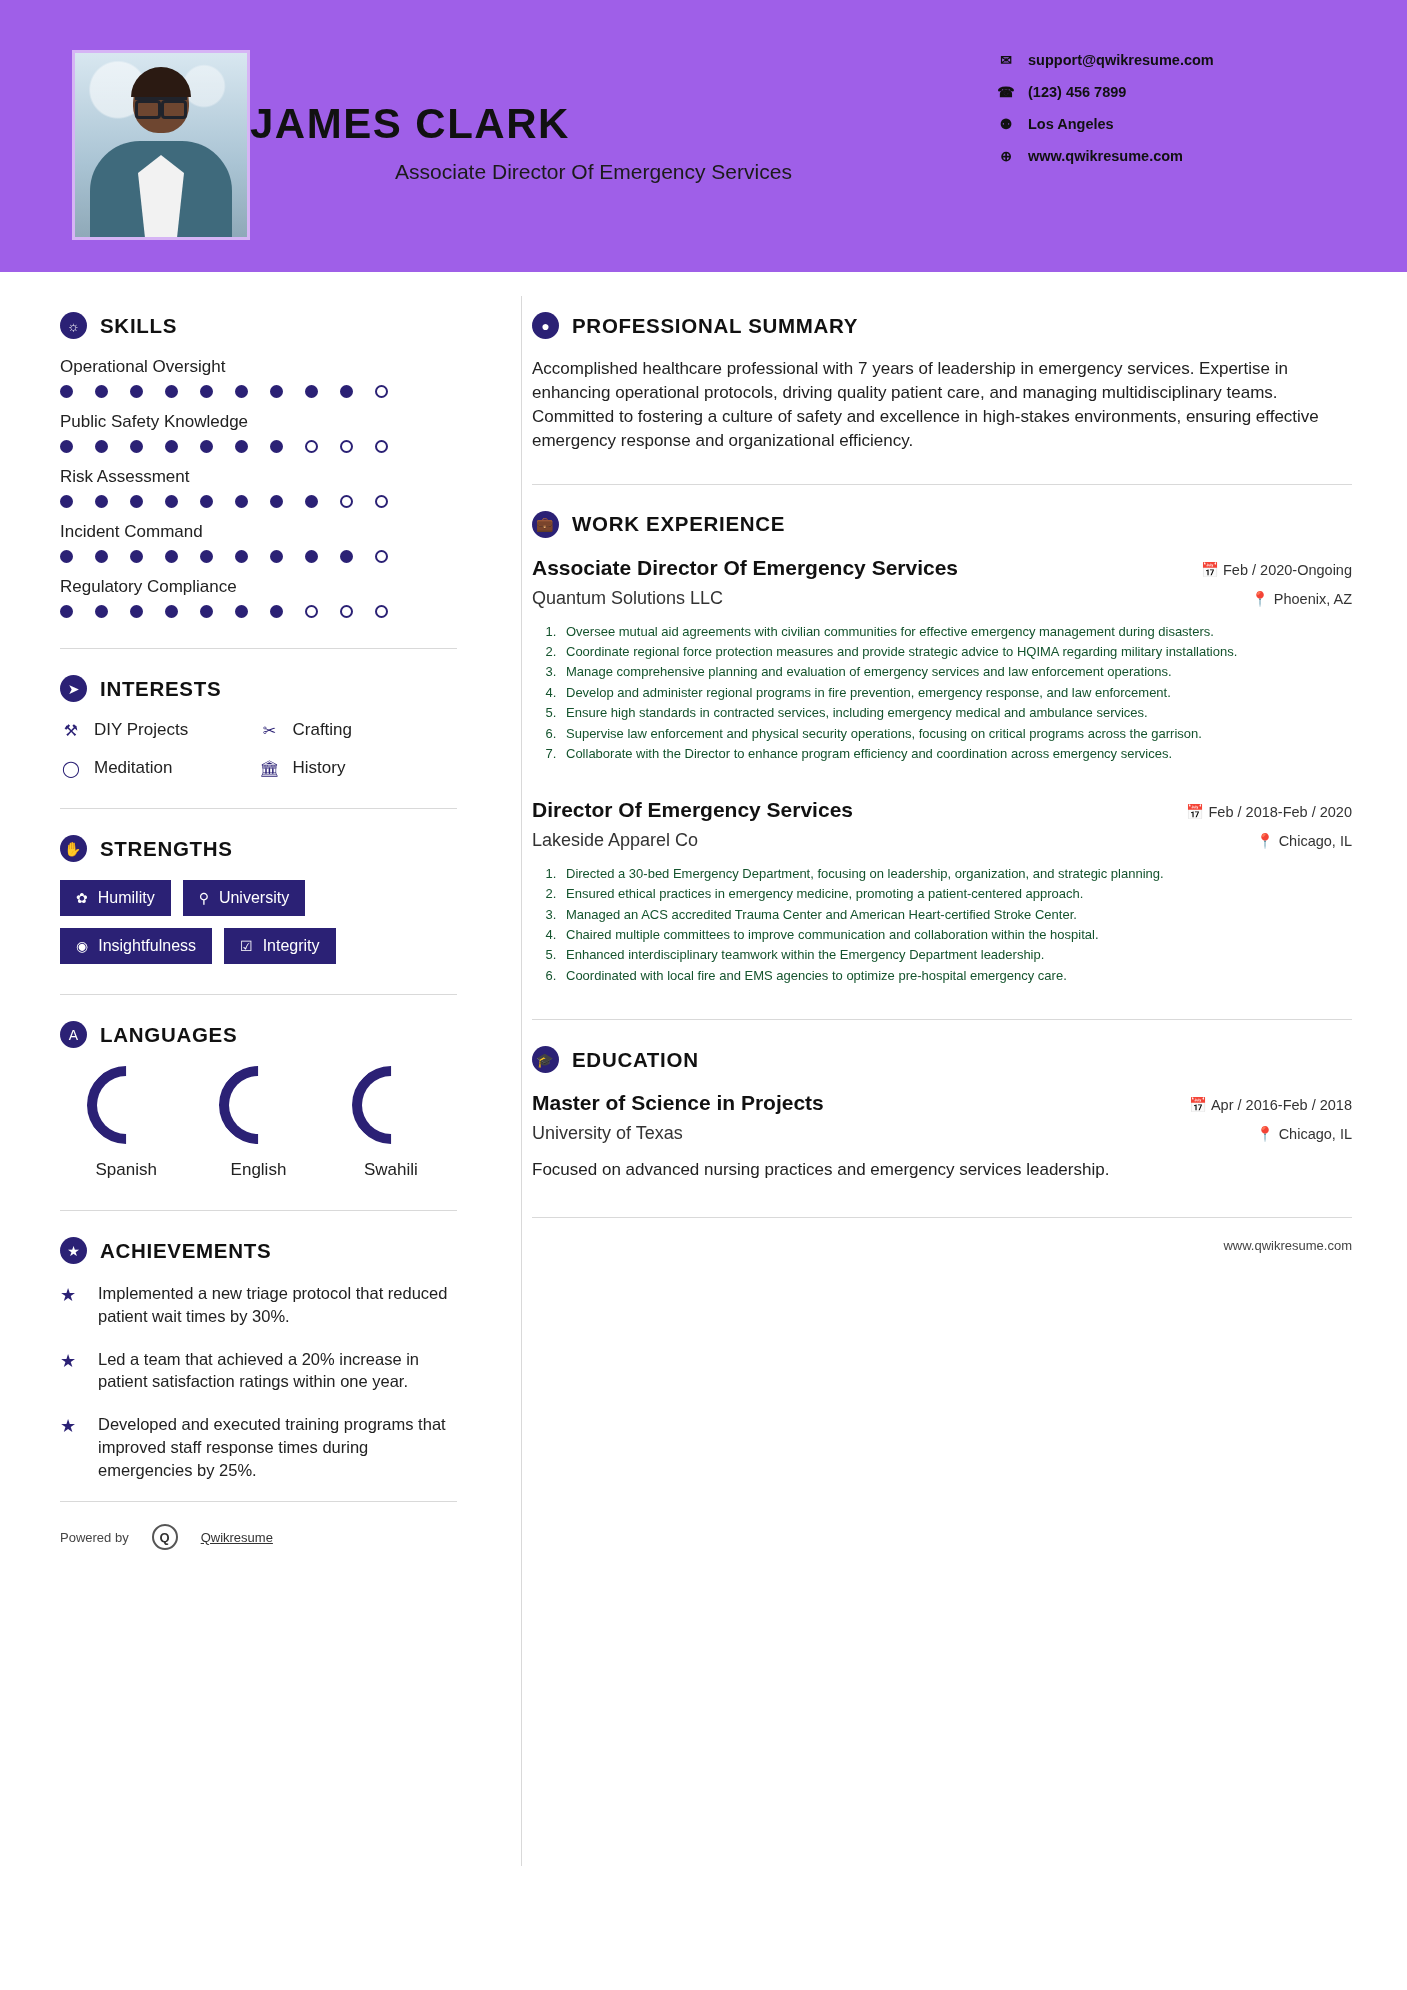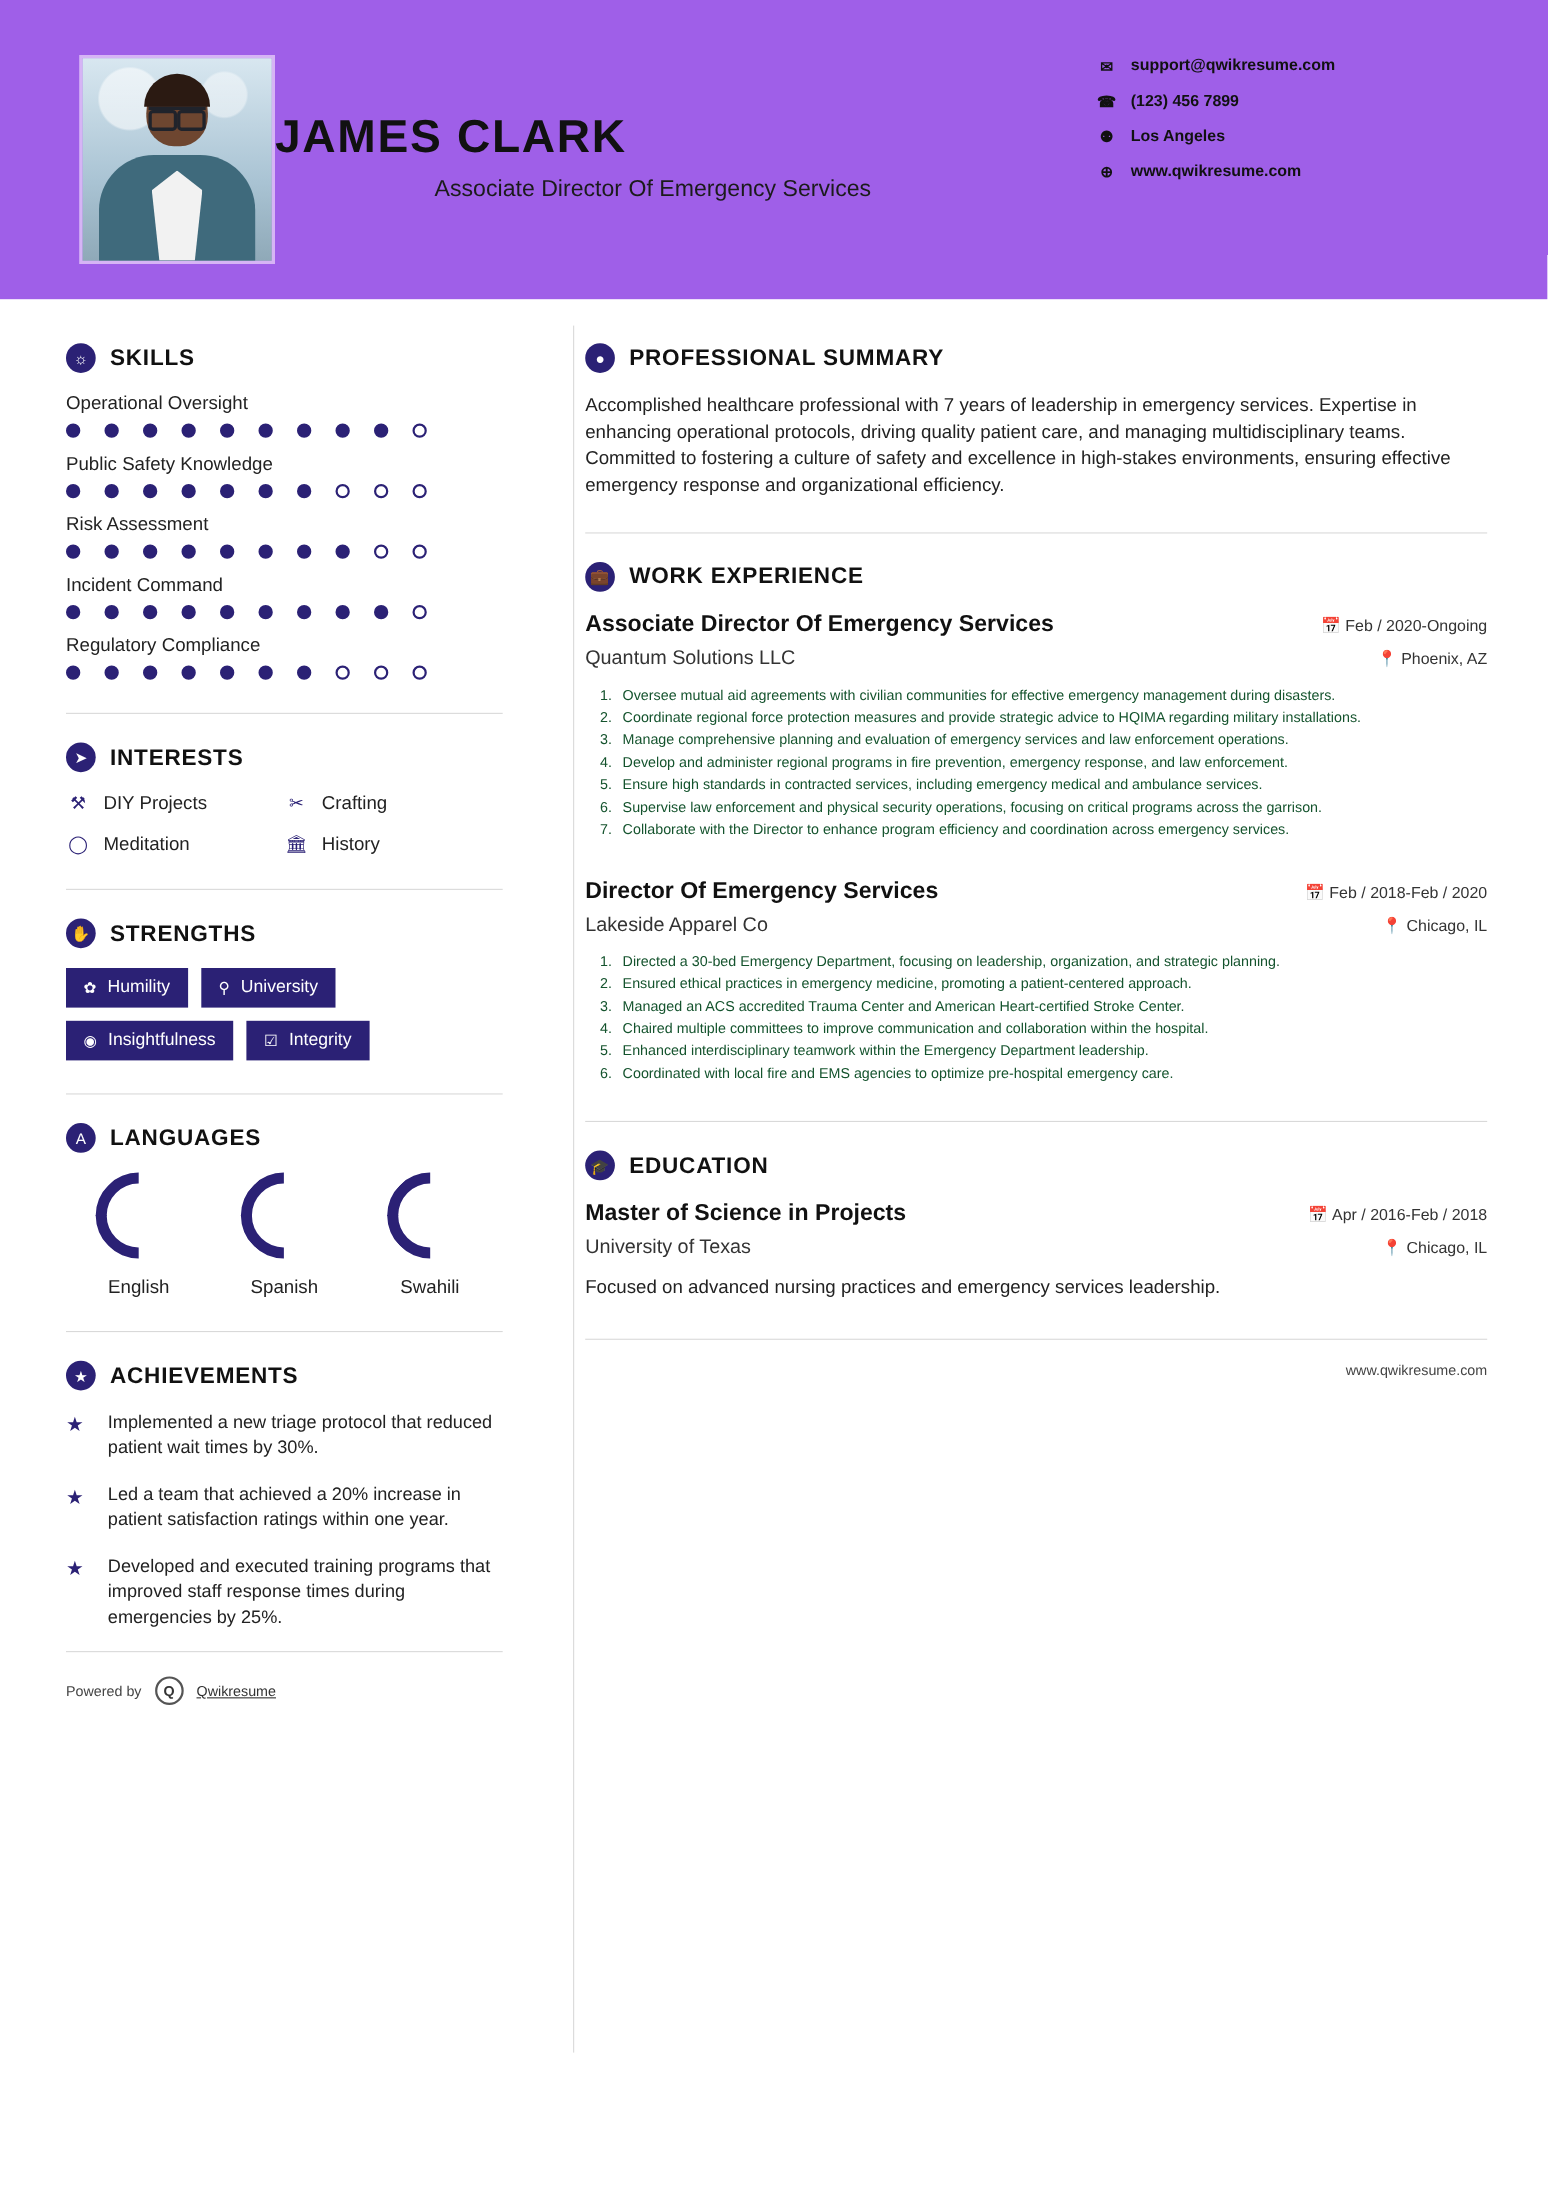"English" div.lang { order: before "Spanish" -> after "Spanish" }
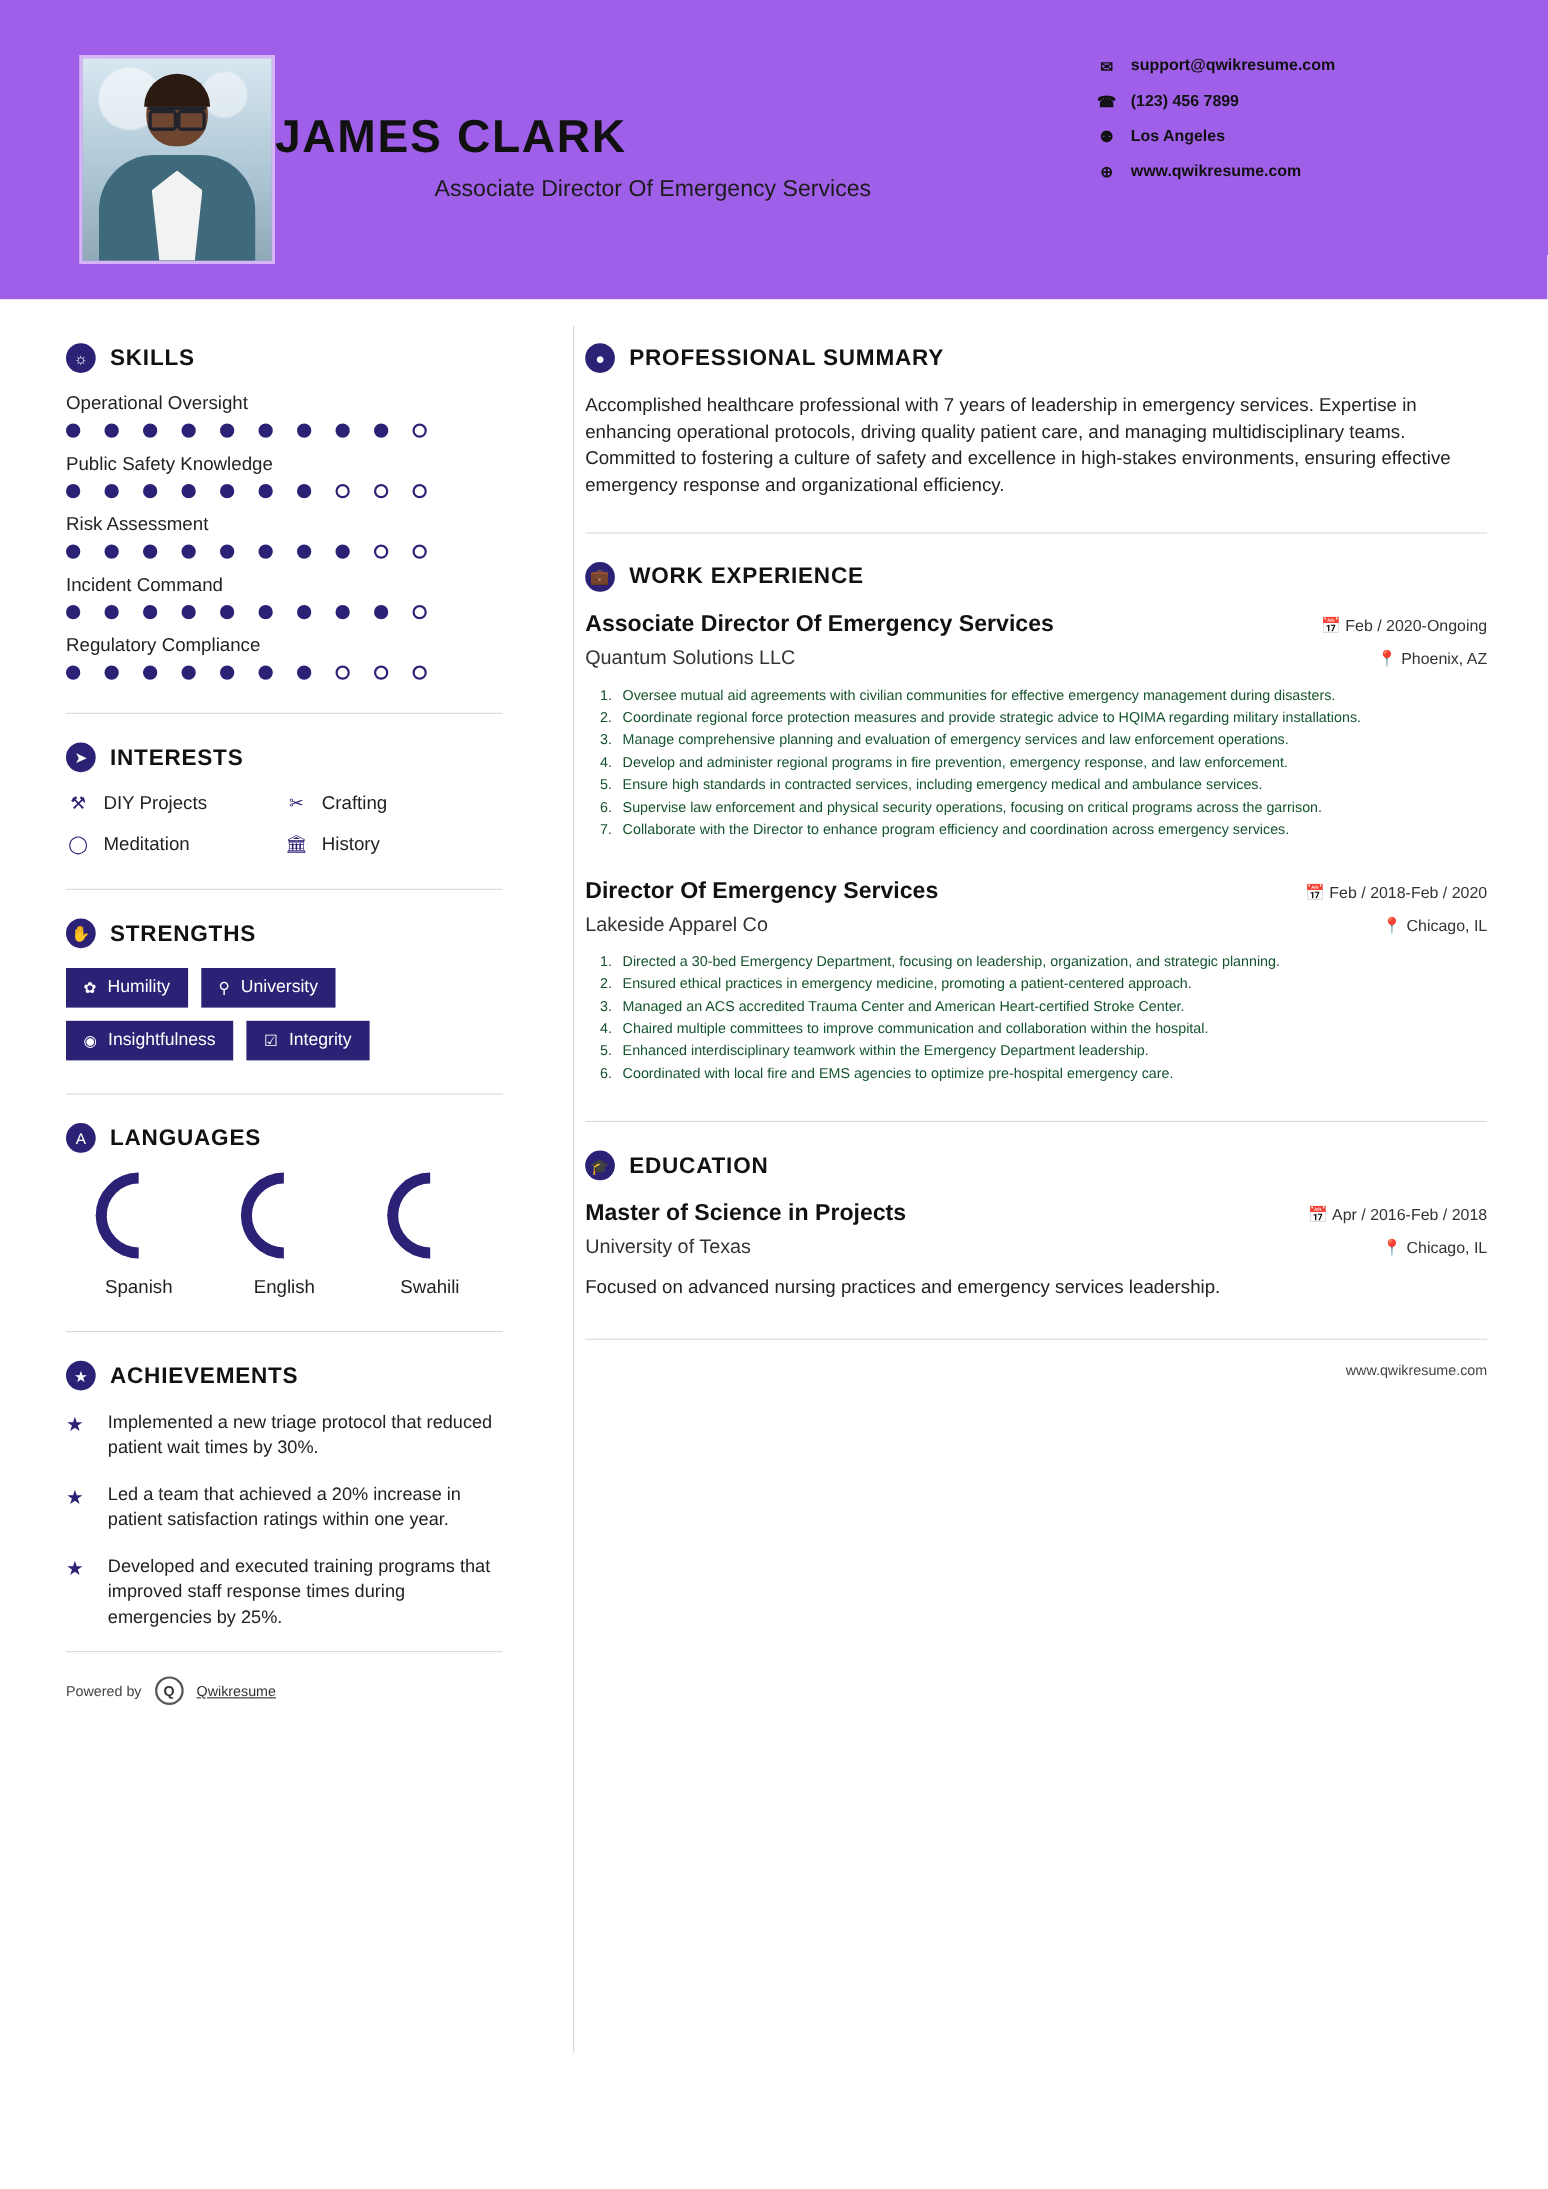"Powered by" .footer-left { gap: 12px -> 23px }
